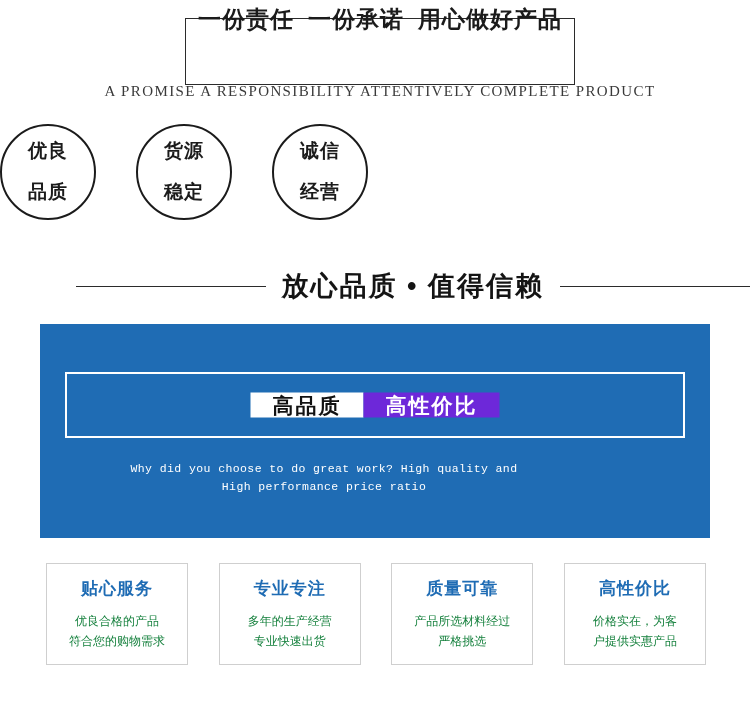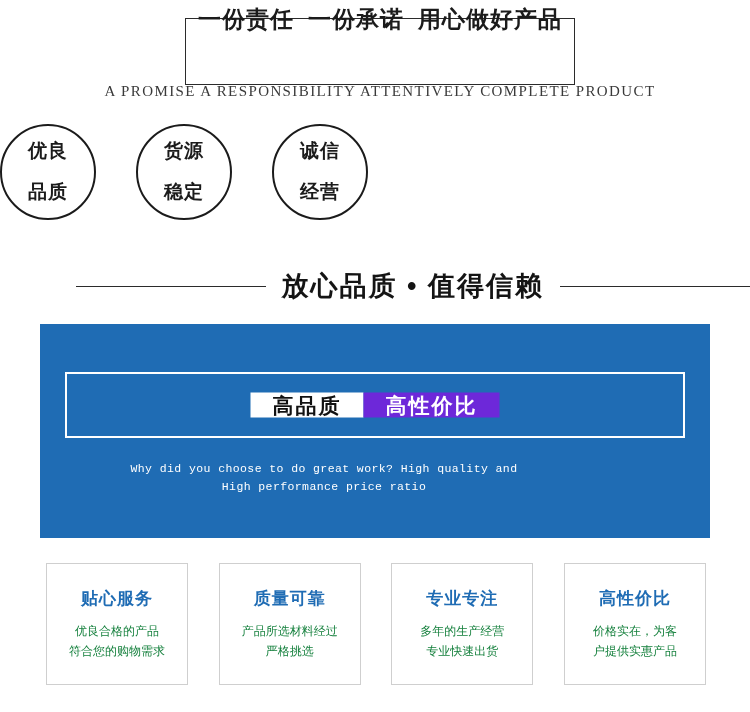"贴心服务" .card { height: 122px -> 102px }
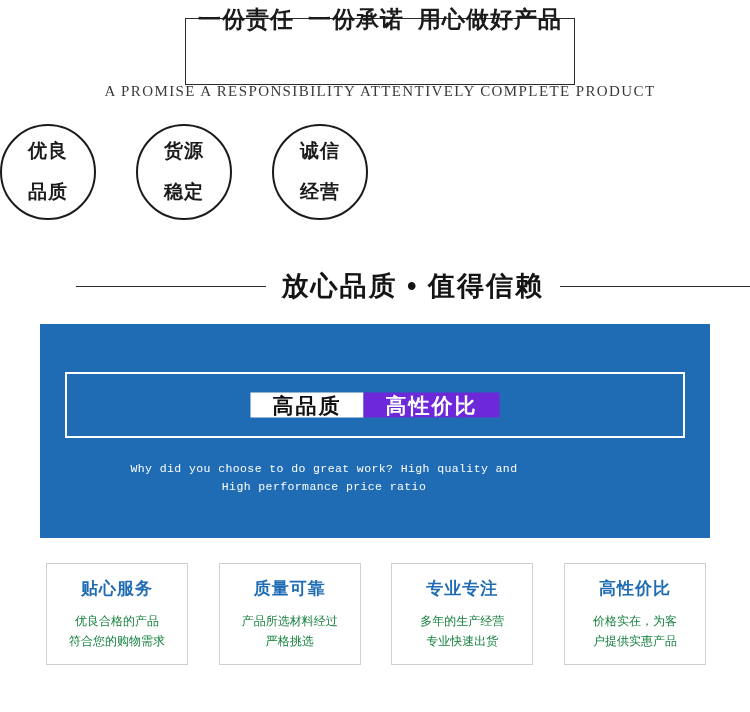"质量可靠" div.card { order: before "专业专注" -> after "专业专注" }
